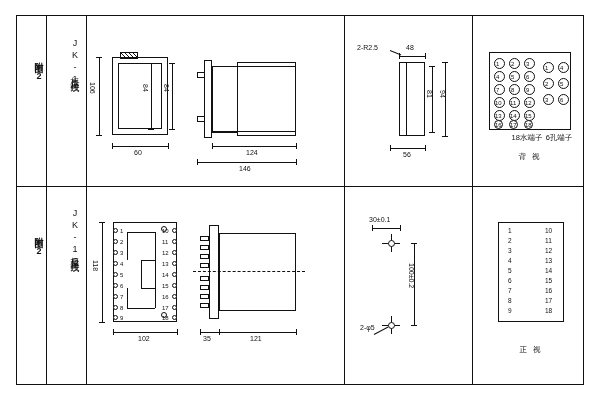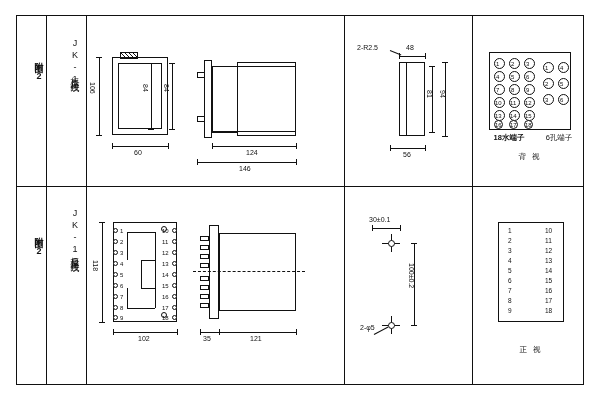"18水端子" div.cap { font-weight: bold -> none; left: 481px -> 499px }
